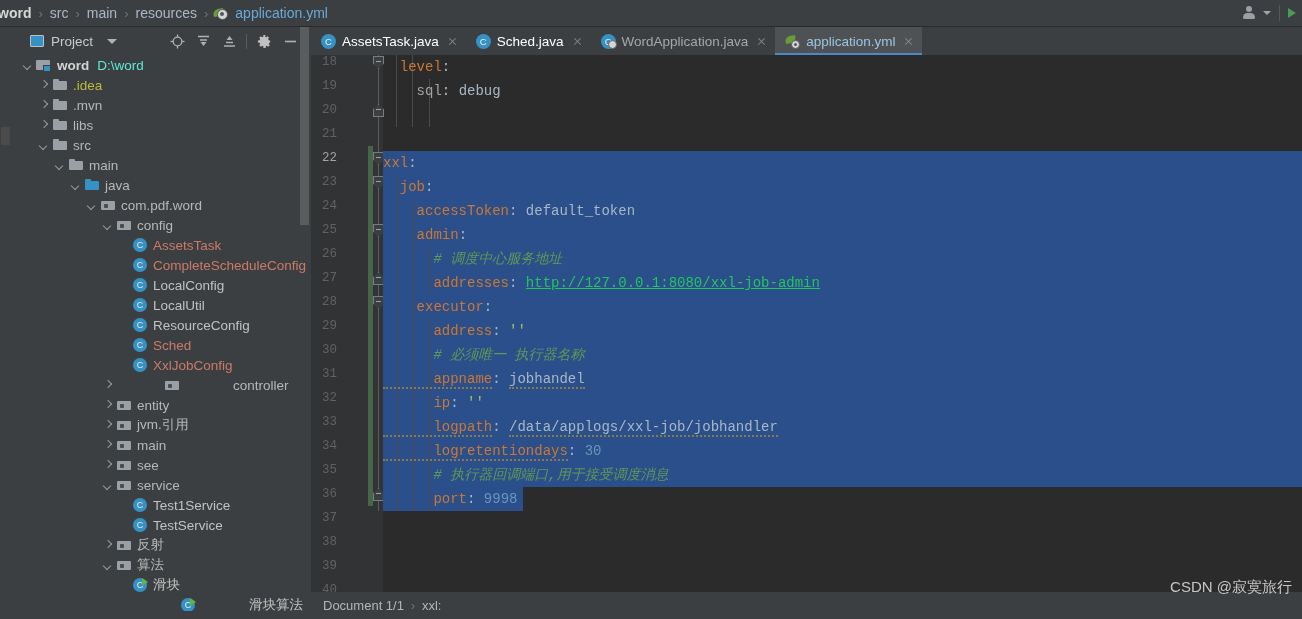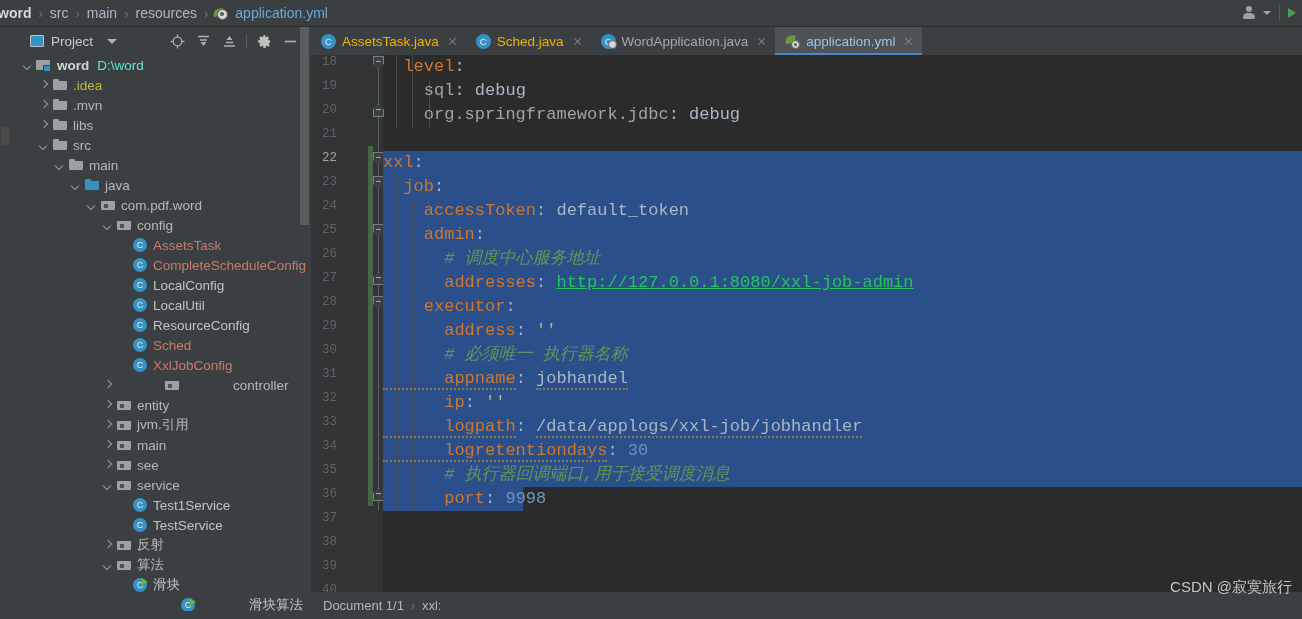"AssetsTask.java" .tab .tname.red { color: #eab308 -> #ffffff }
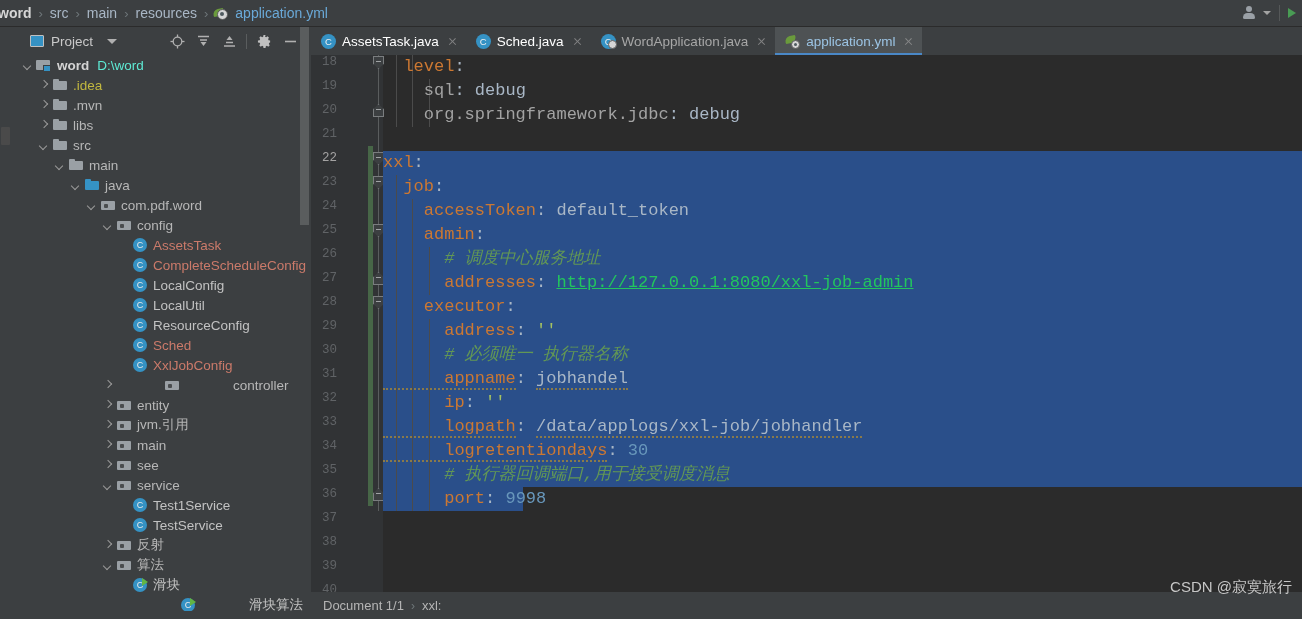"level:" .codearea { font-size: 17px -> 14px }
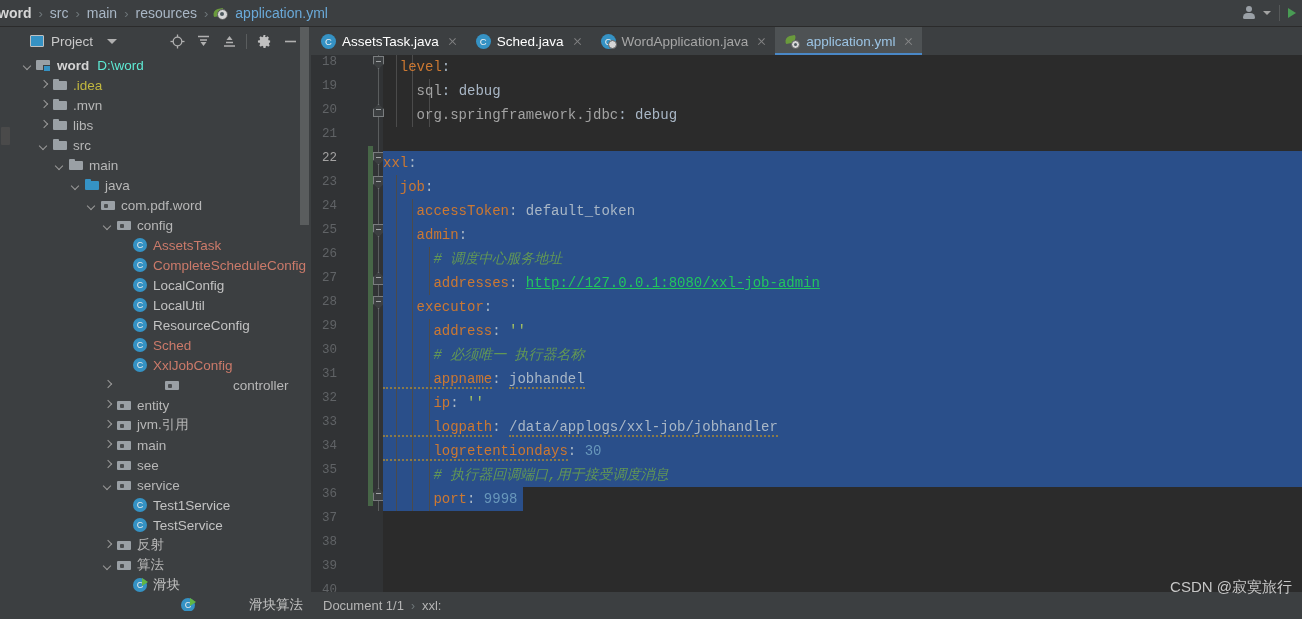"org.springframework.jdbc: debug" span.ctext { html: <span><span> org.springframework.jdbc</span><span>: </span><span>debug</span></span> -> none }
